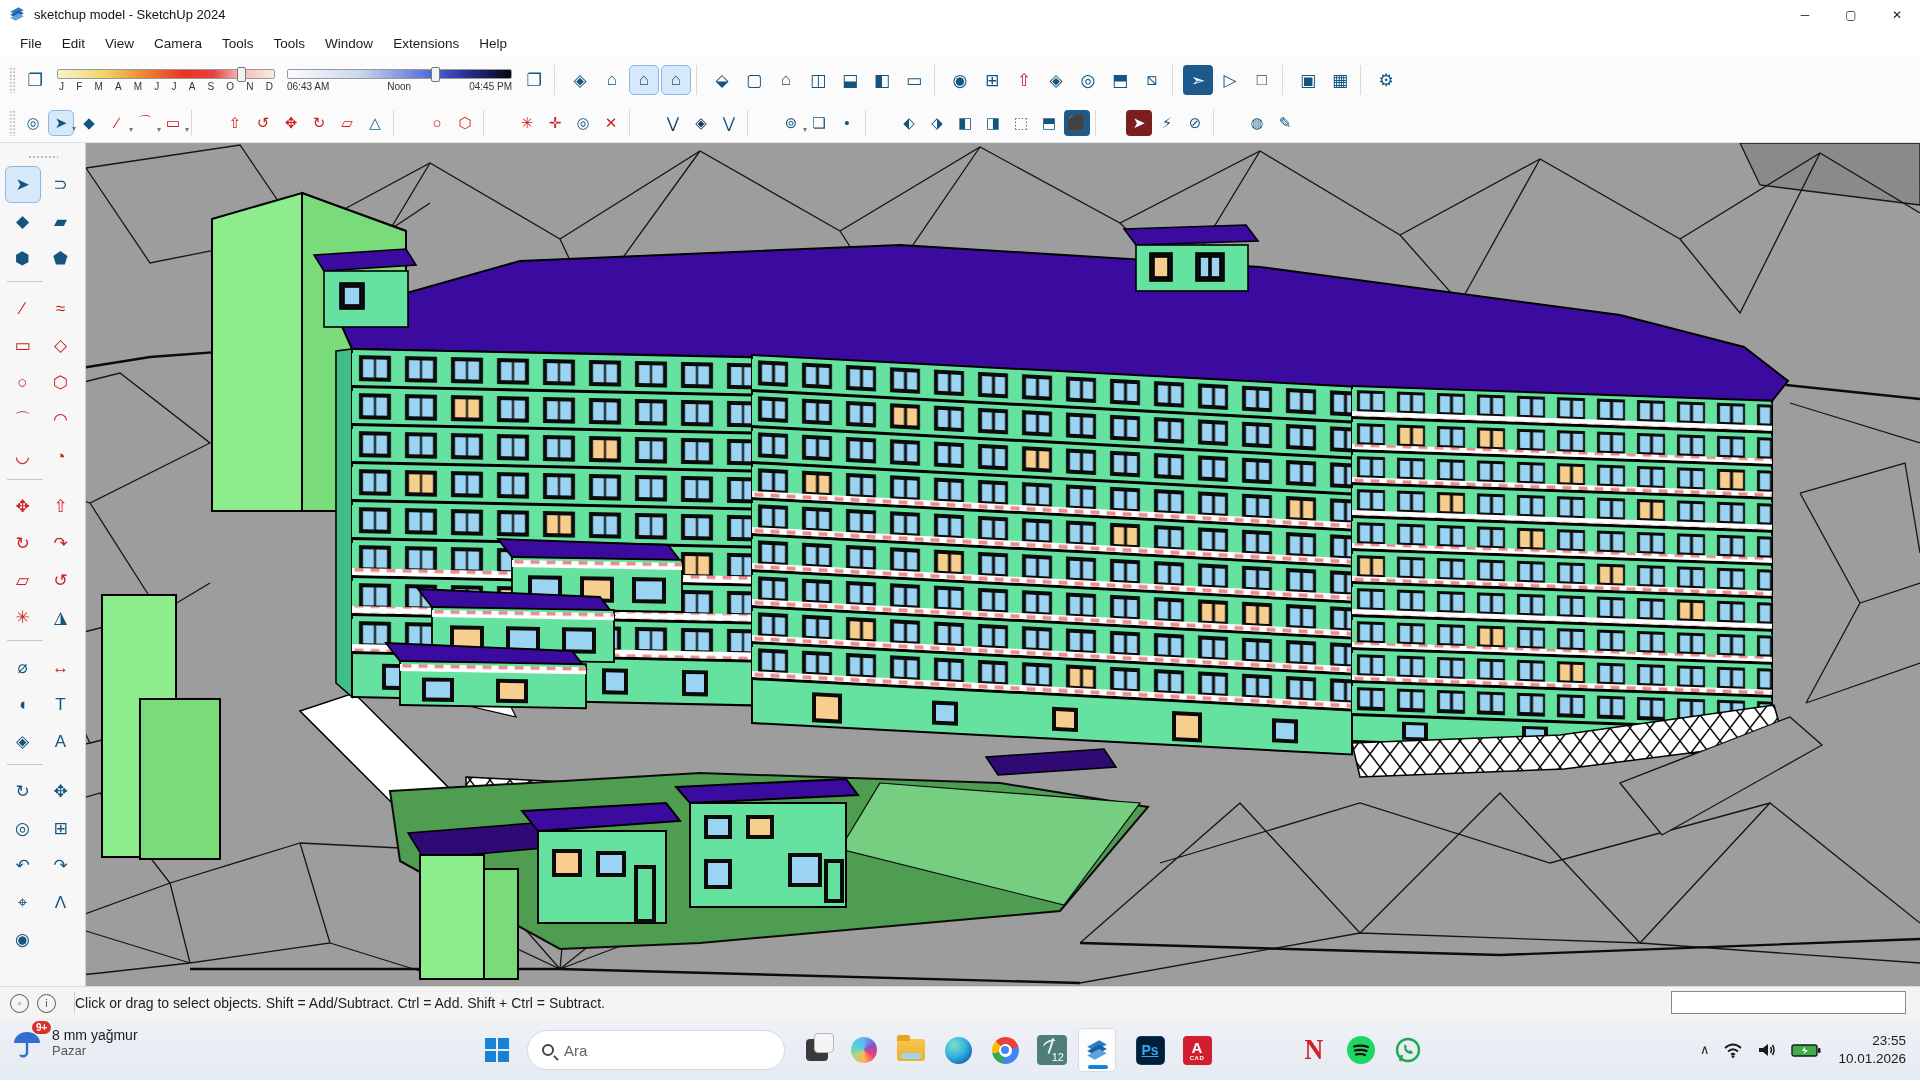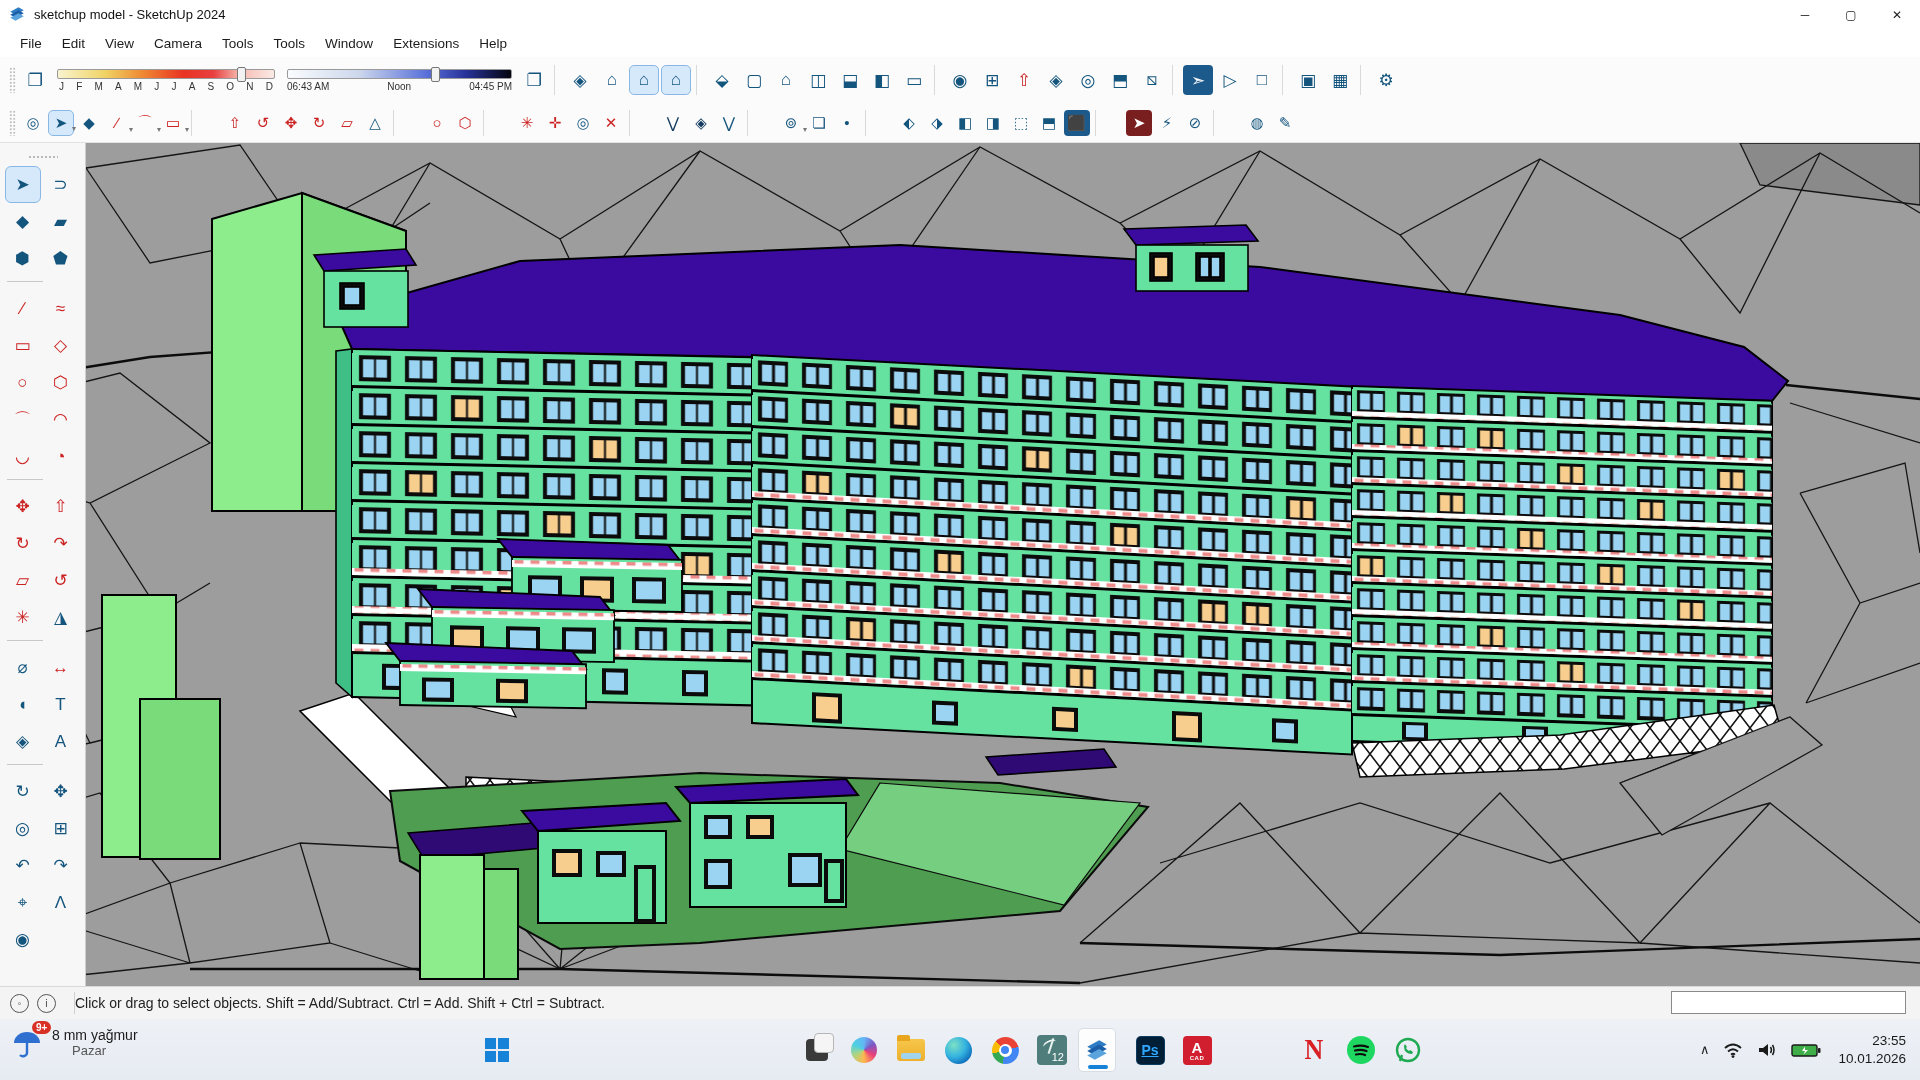"Pazar" #weather .l2 { margin-left: 20px -> none }
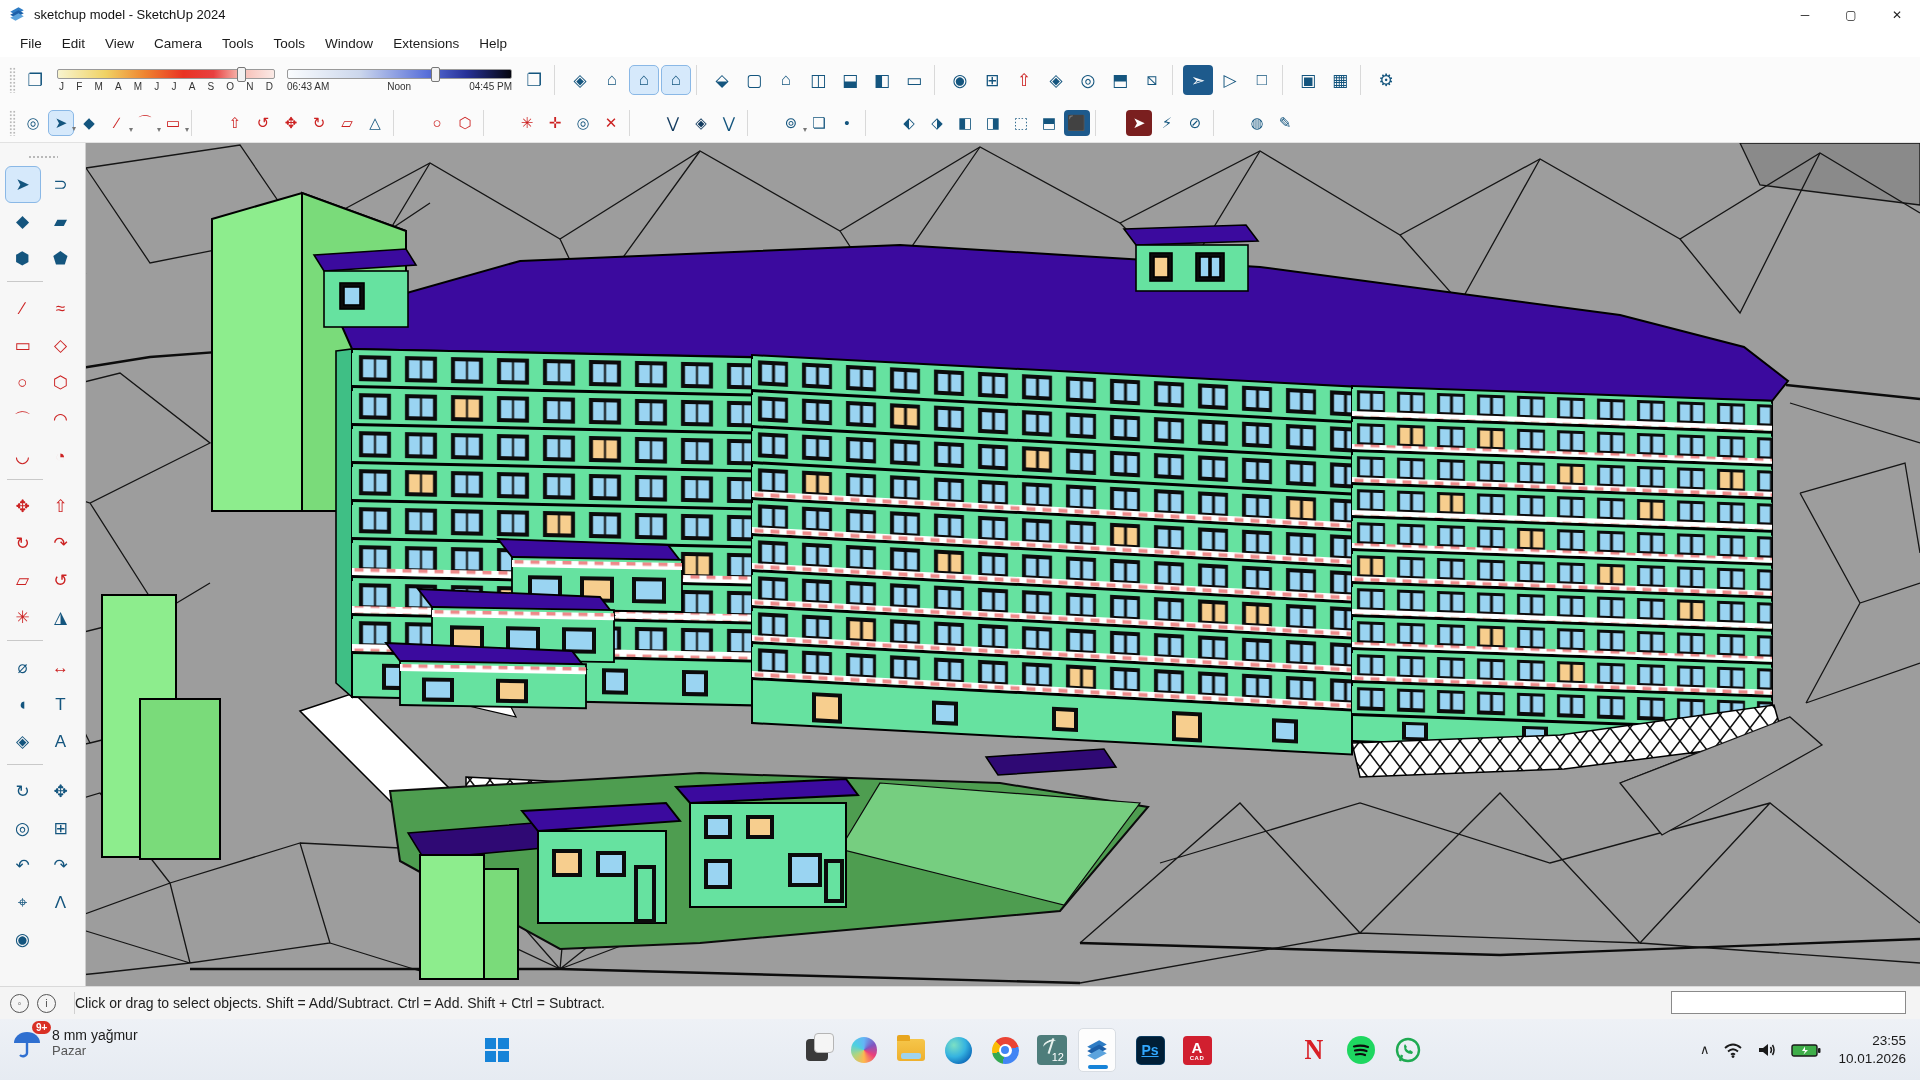"Ara" div { html: none -> <div> <span></span> <span>Ara</span> </div> }
